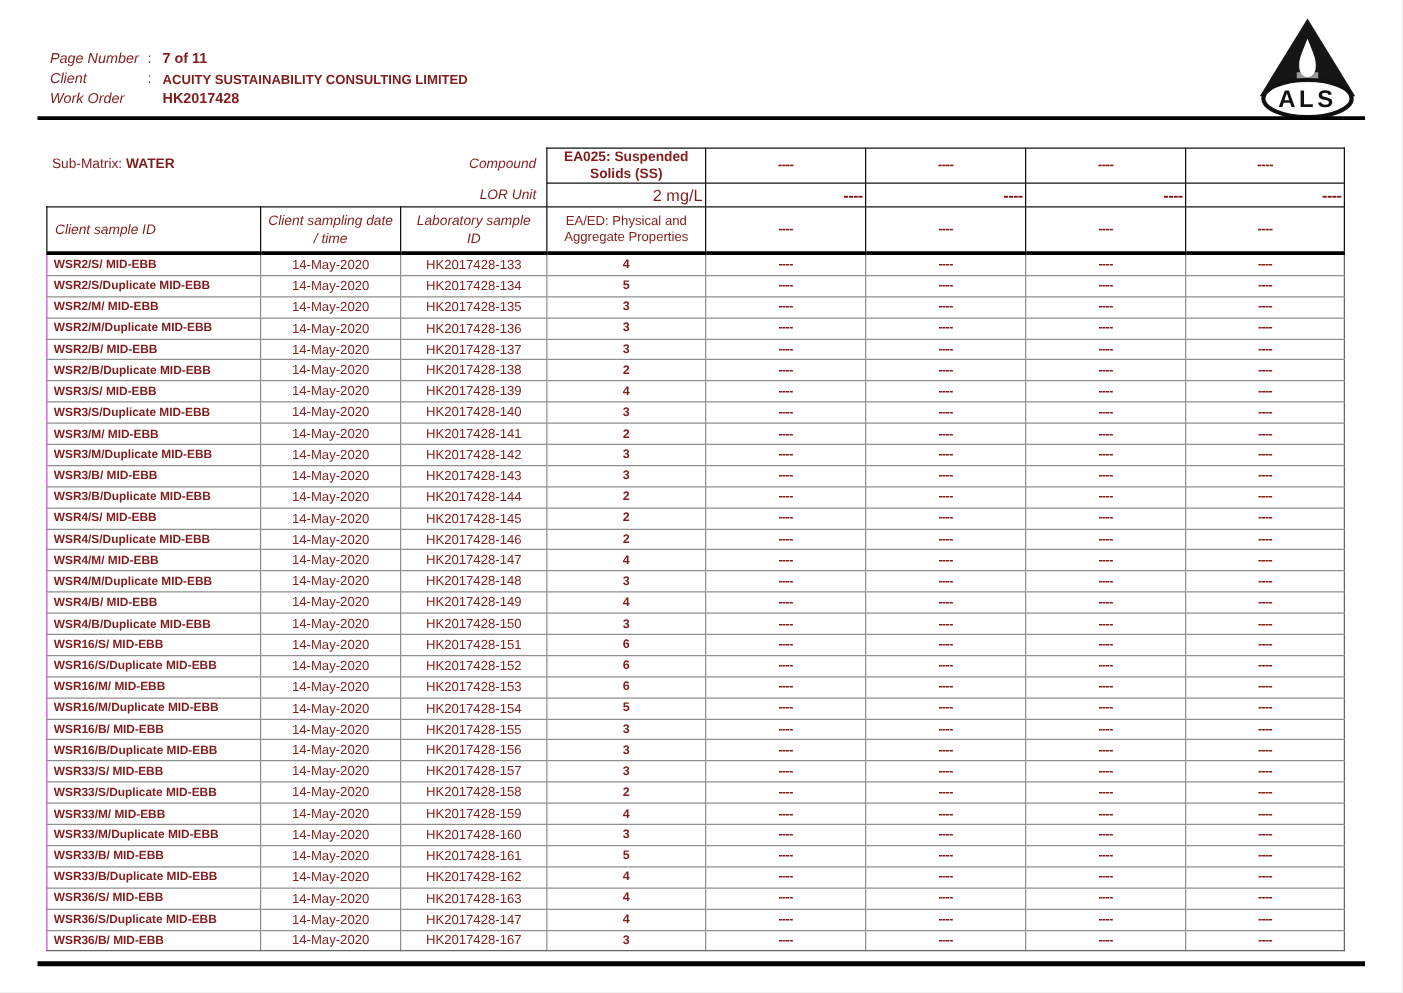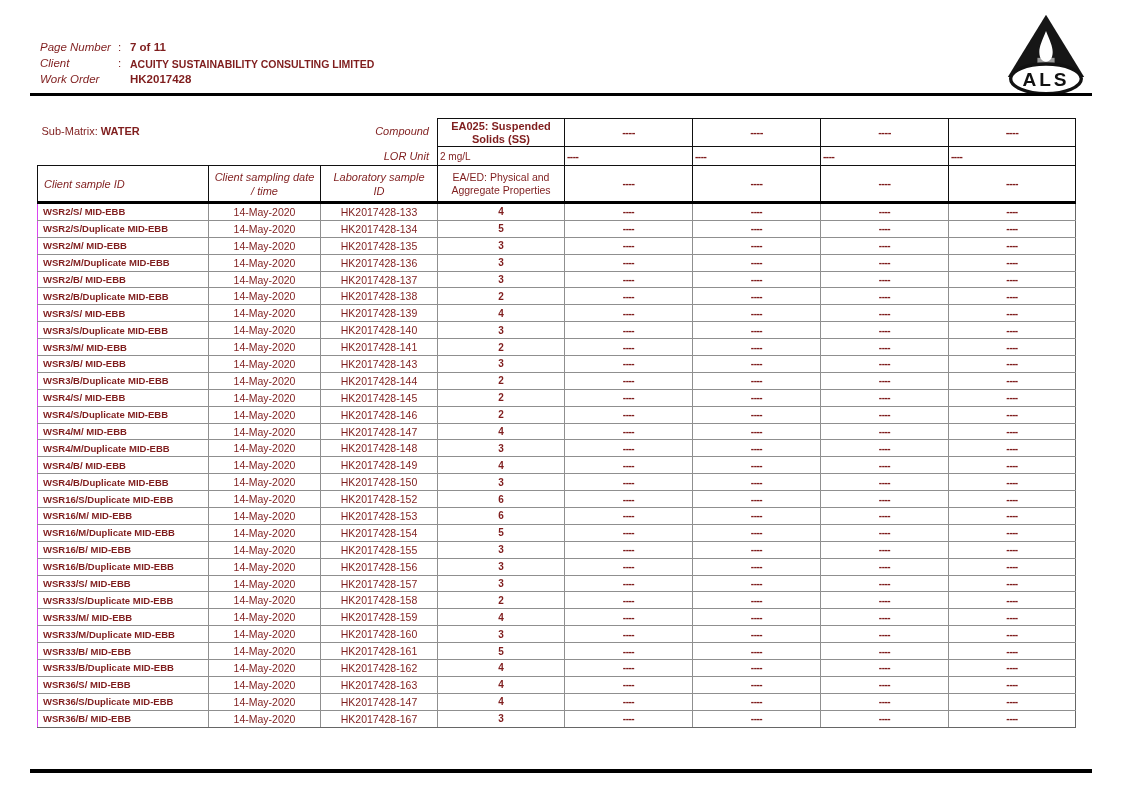"2 mg/L" td.al { font-size: 10px -> 13px; text-align: left -> right }
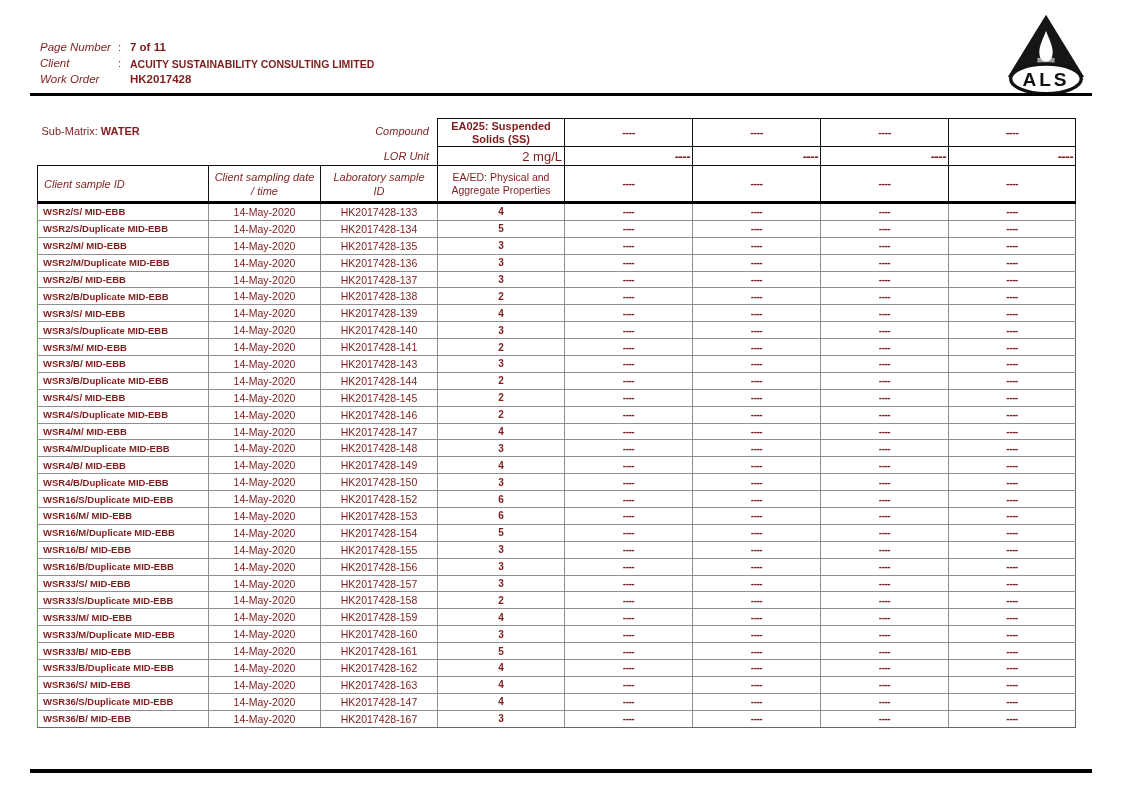"WSR3/M/Duplicate MID-EBB" tr { html: none -> <tr> <td>WSR3/M/Duplicate MID-EBB</td> <td>14-May-2020</td> <td>HK2017428-142</td> <td>3</td> <td>----</td> <td>----</td> <td>----</td> <td>----</td> </tr> }
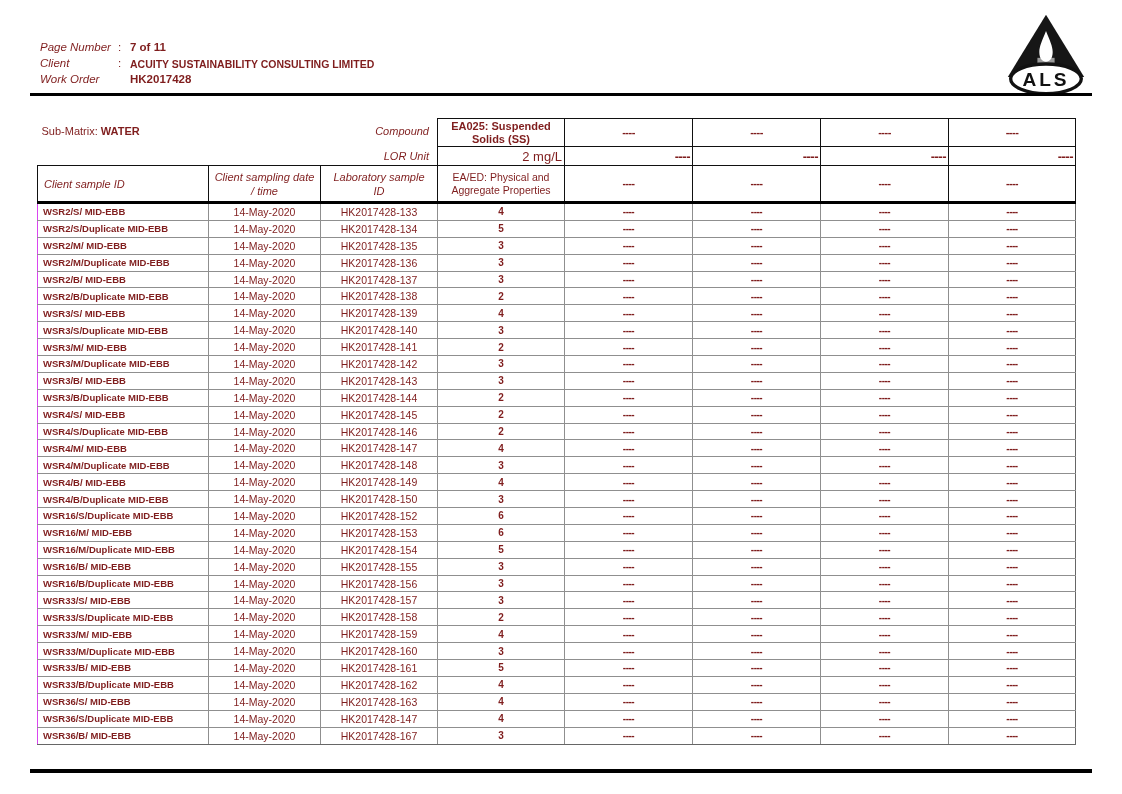"WSR16/S/ MID-EBB" tr { html: none -> <tr> <td>WSR16/S/ MID-EBB</td> <td>14-May-2020</td> <td>HK2017428-151</td> <td>6</td> <td>----</td> <td>----</td> <td>----</td> <td>----</td> </tr> }
